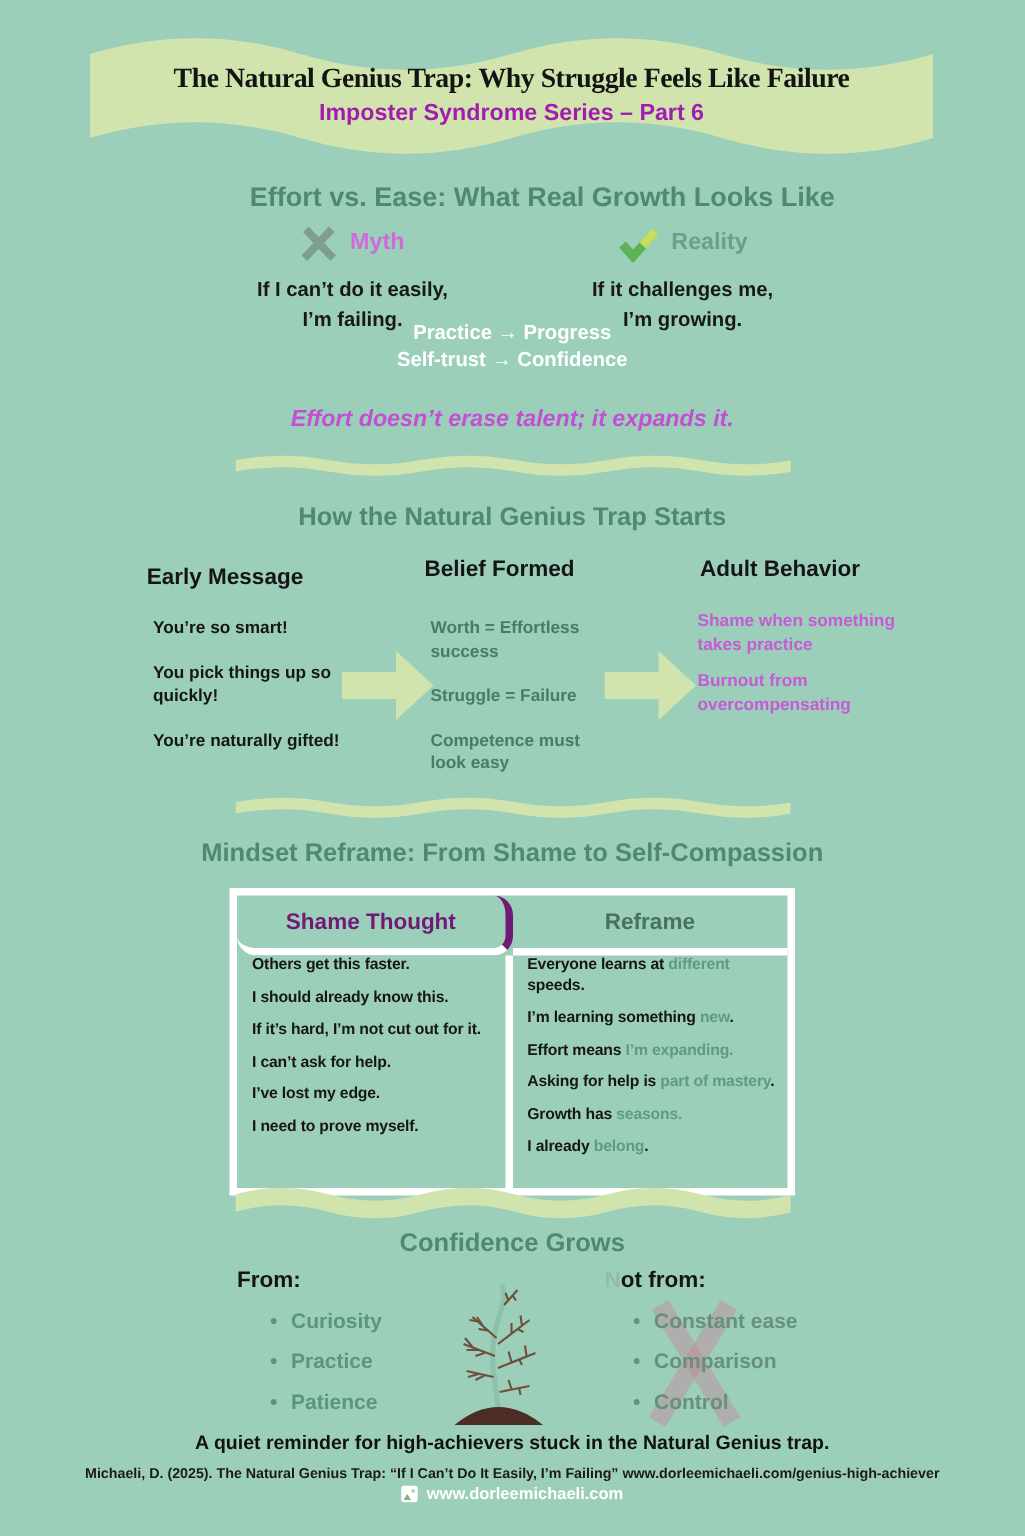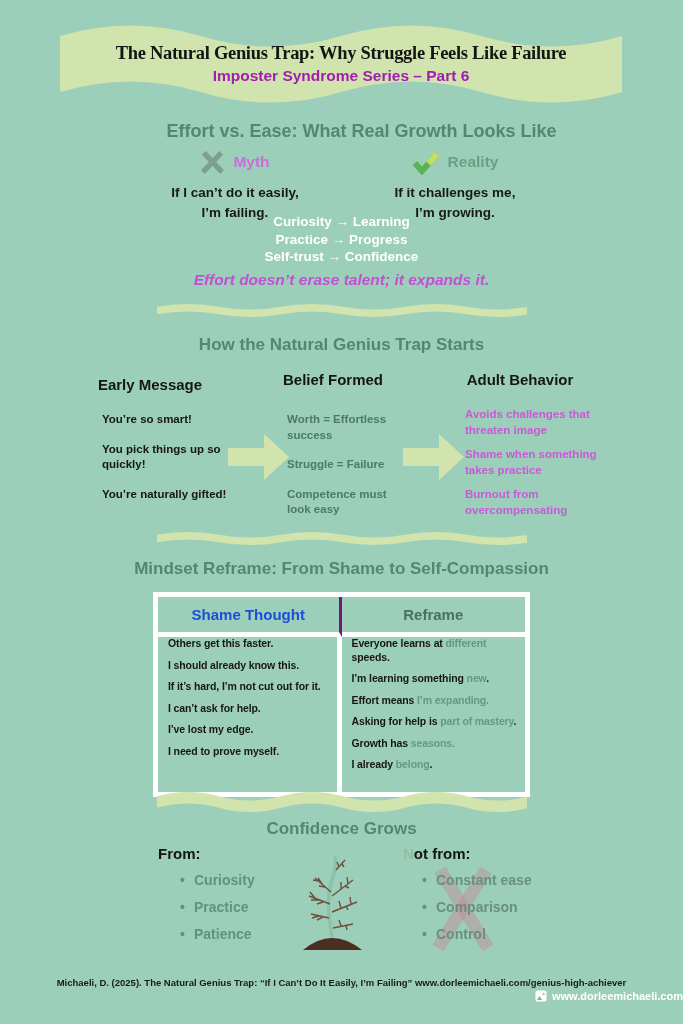"Curiosity → Learning" li { html: <li>Curiosity → Learning</li> -> none }
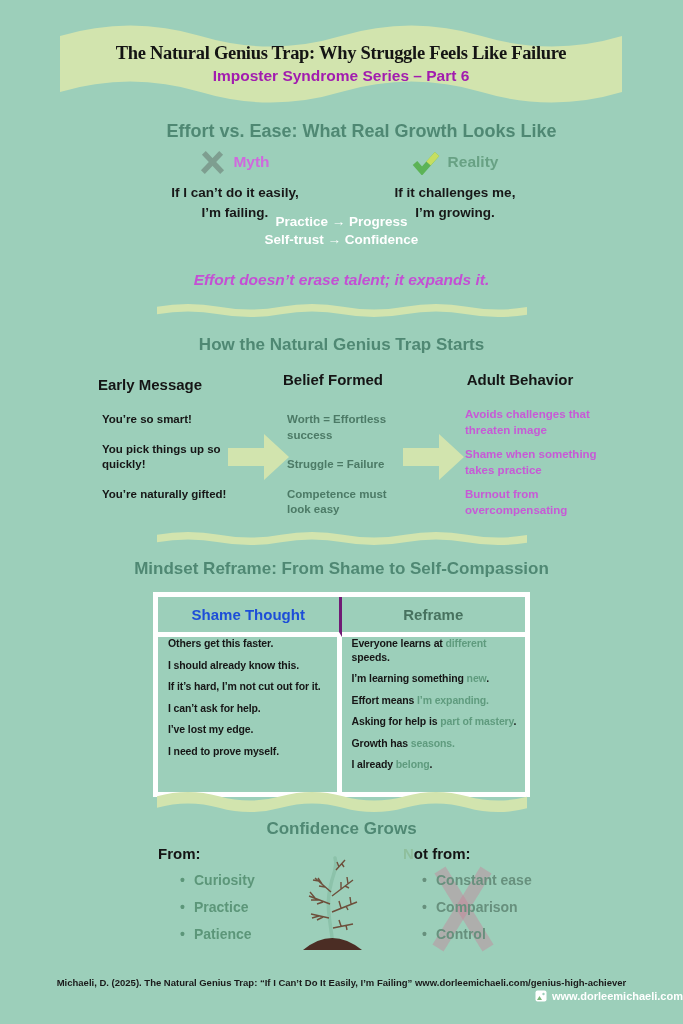"Avoids challenges that threaten image" li { html: <li>Avoids challenges that threaten image</li> -> none }
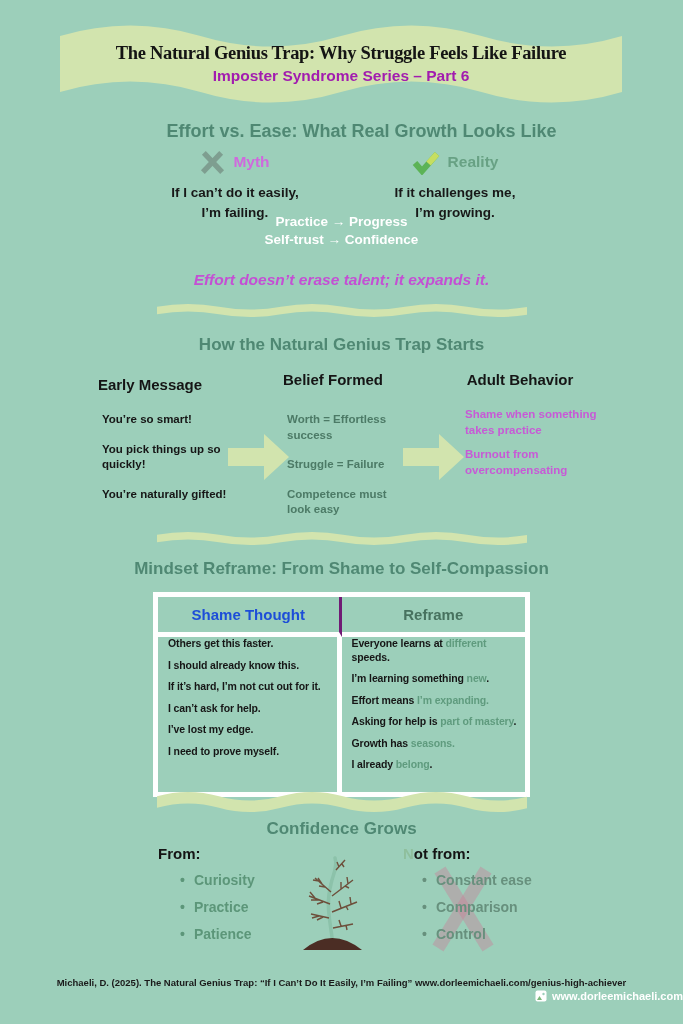"Shame Thought" .th-shame { border-radius: none -> 13px; border-right: 3px solid #701a75 -> 5px solid #701a75; color: #1d4ed8 -> #701a75 }
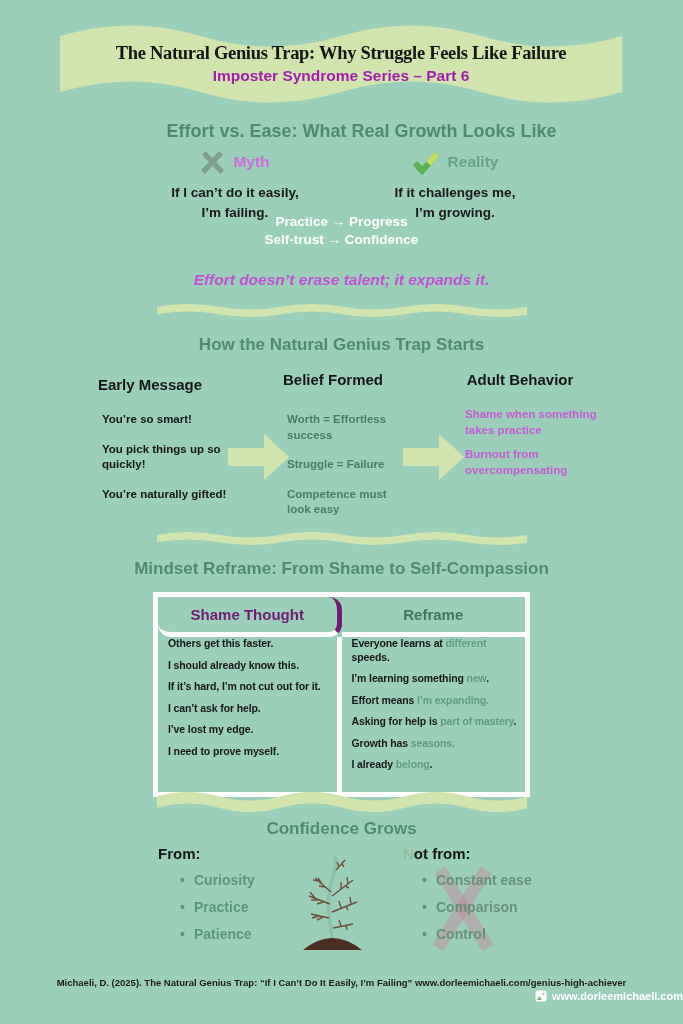"A quiet reminder for high-achievers" div.reminder { html: none -> <div>A quiet reminder for high-achievers stuck in the Natural Genius trap.</div> }
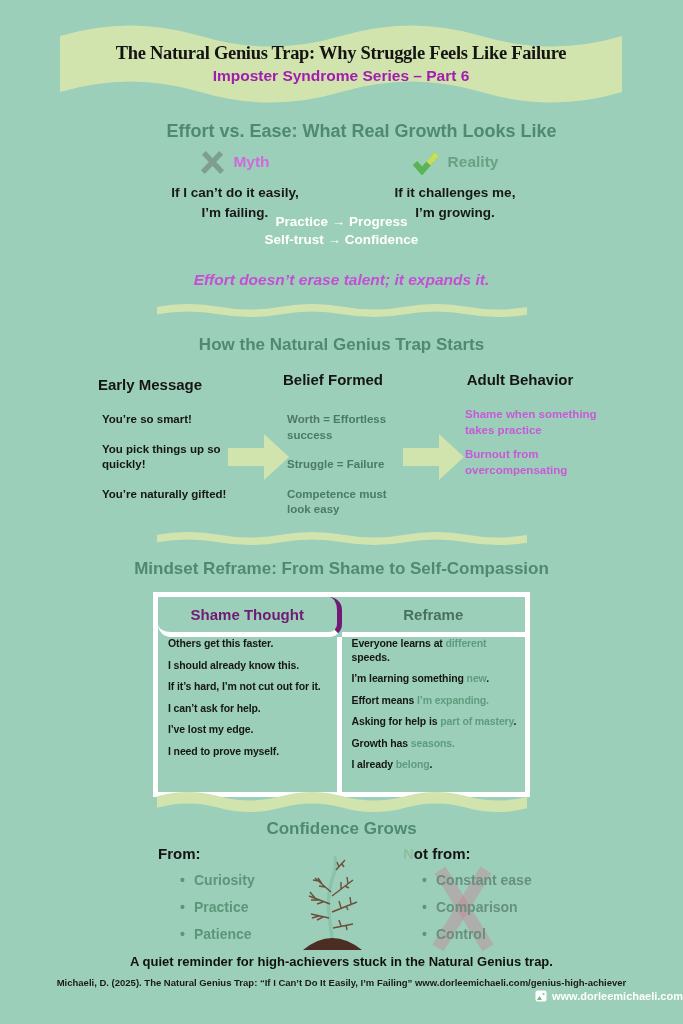"www.dorleemichaeli.com" .website-row { justify-content: flex-end -> center }
